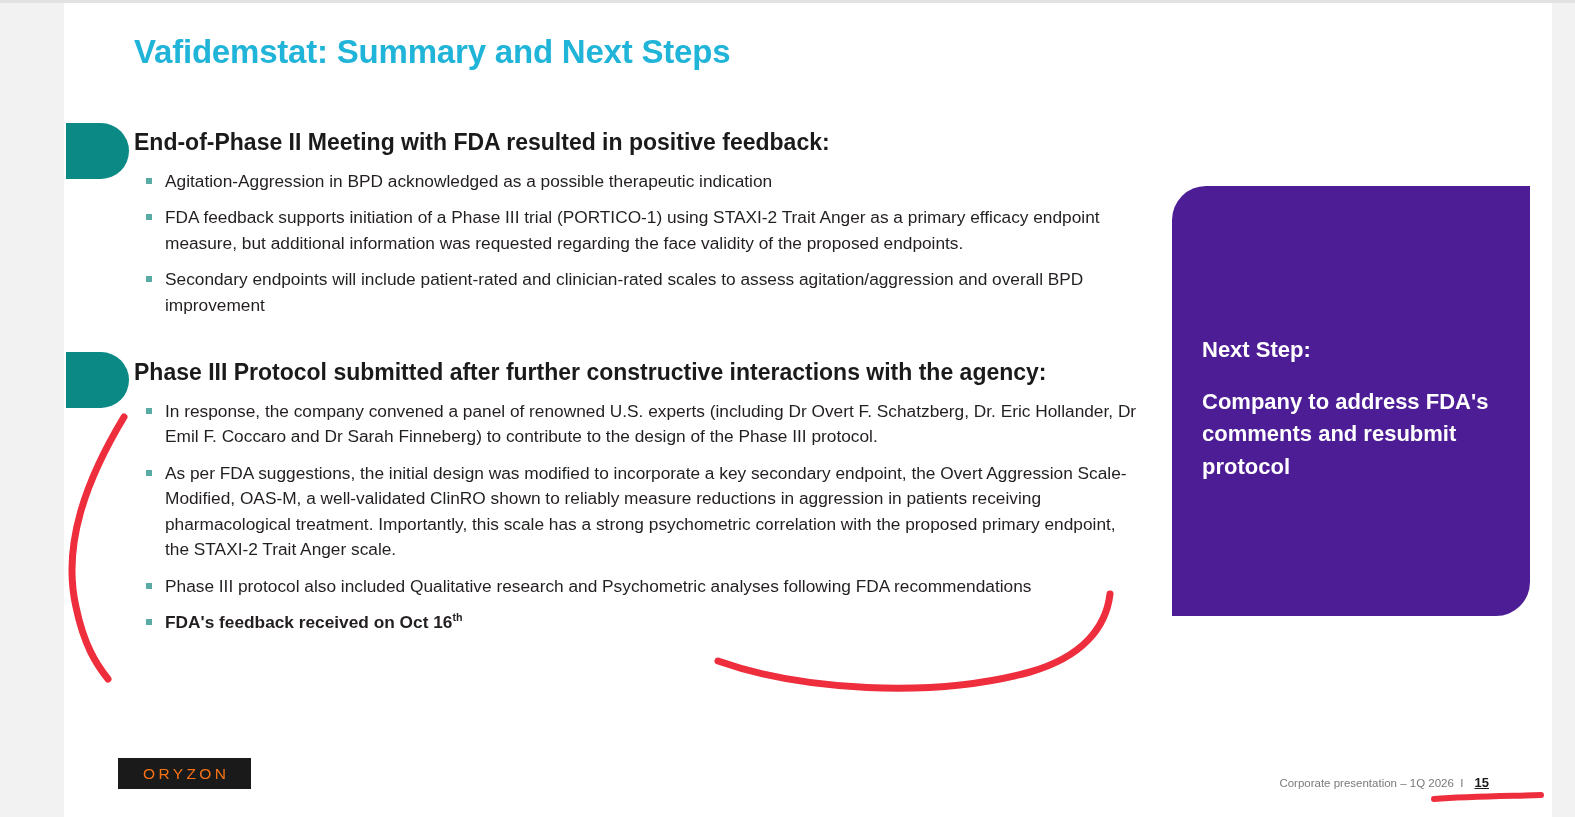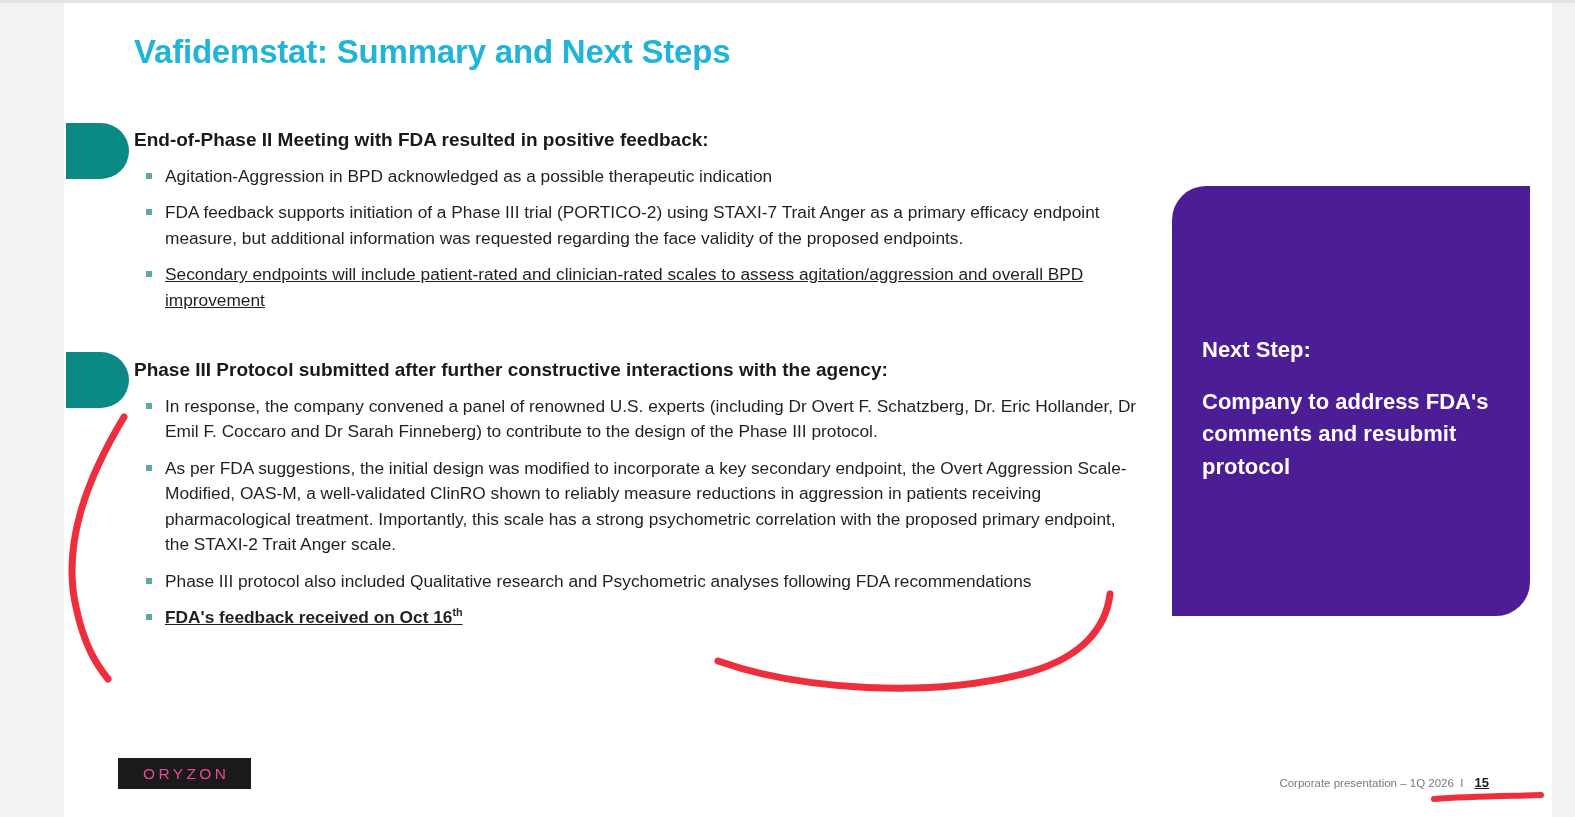"End-of-Phase II Meeting with FDA" .section-head { font-size: 19px -> 23px }
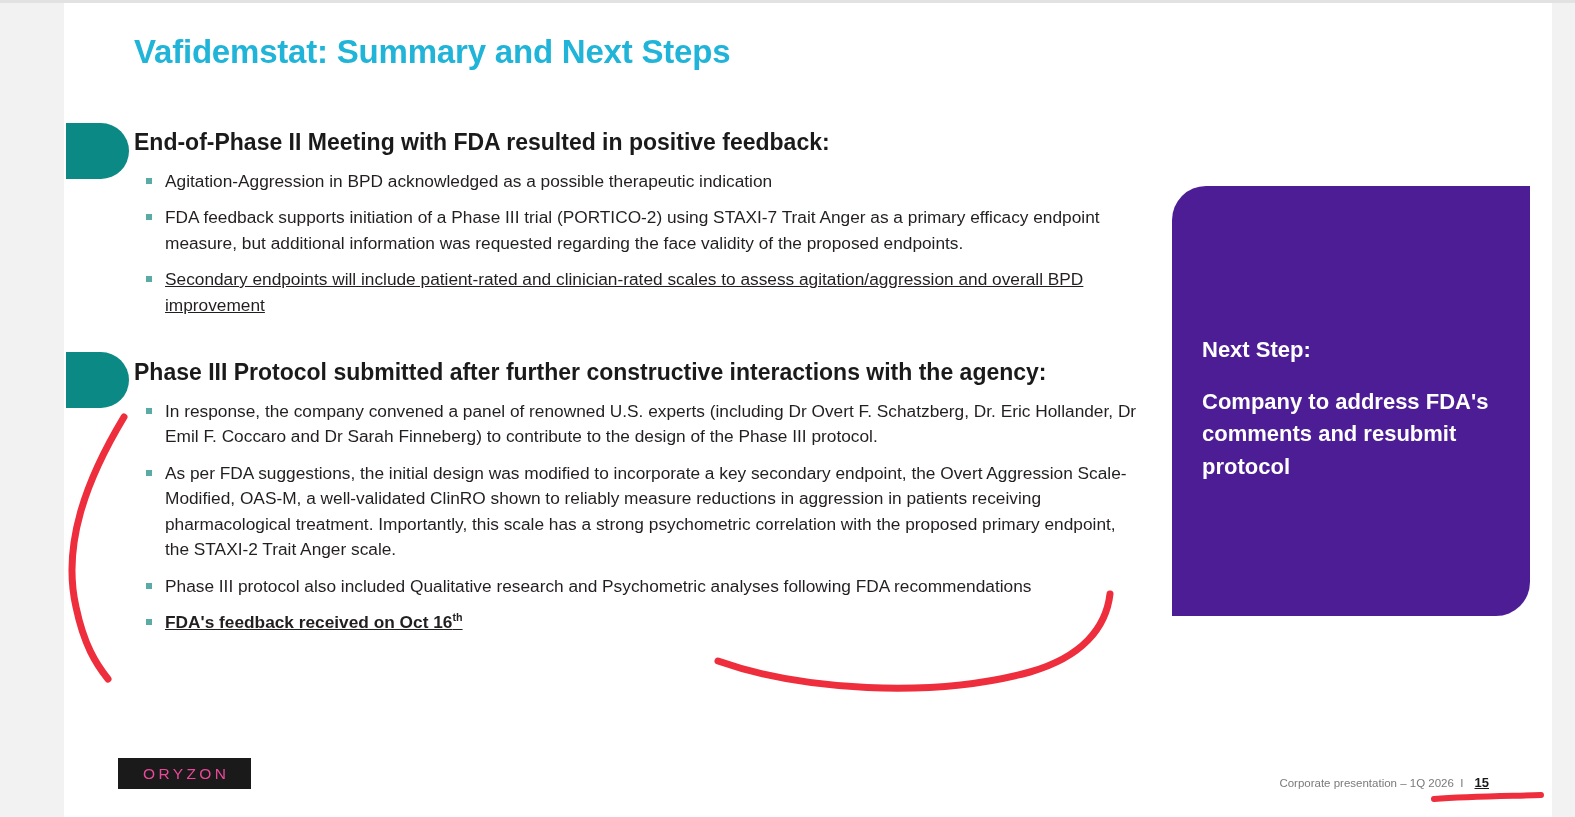"FDA feedback supports initiation of" span { text: PORTICO-2) using STAXI-7 -> PORTICO-1) using STAXI-2 }
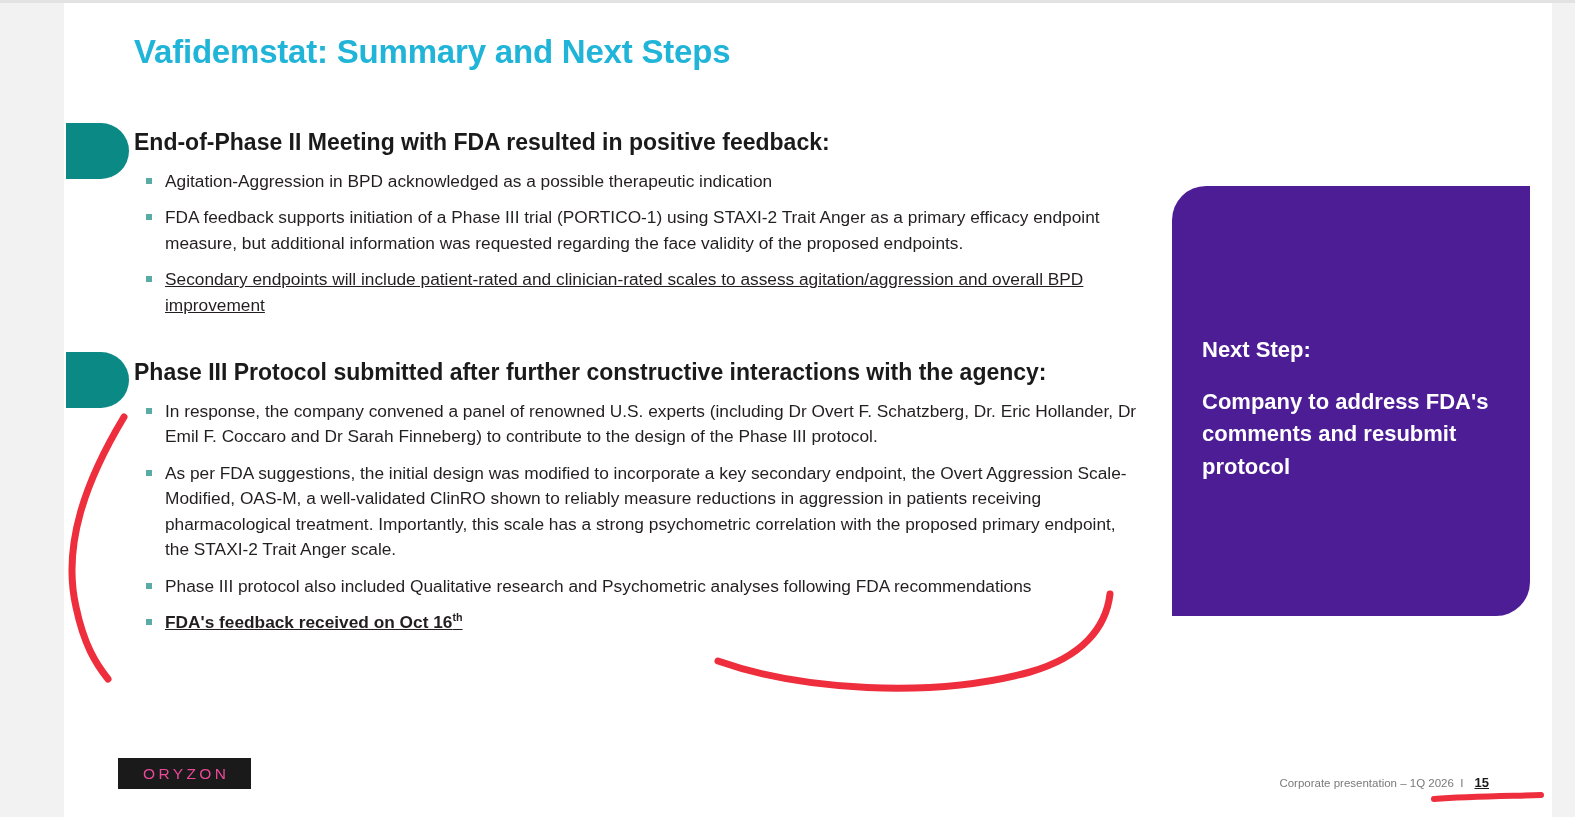"Secondary endpoints will include" ul.bullets > li:last-child { text-decoration: underline -> none }
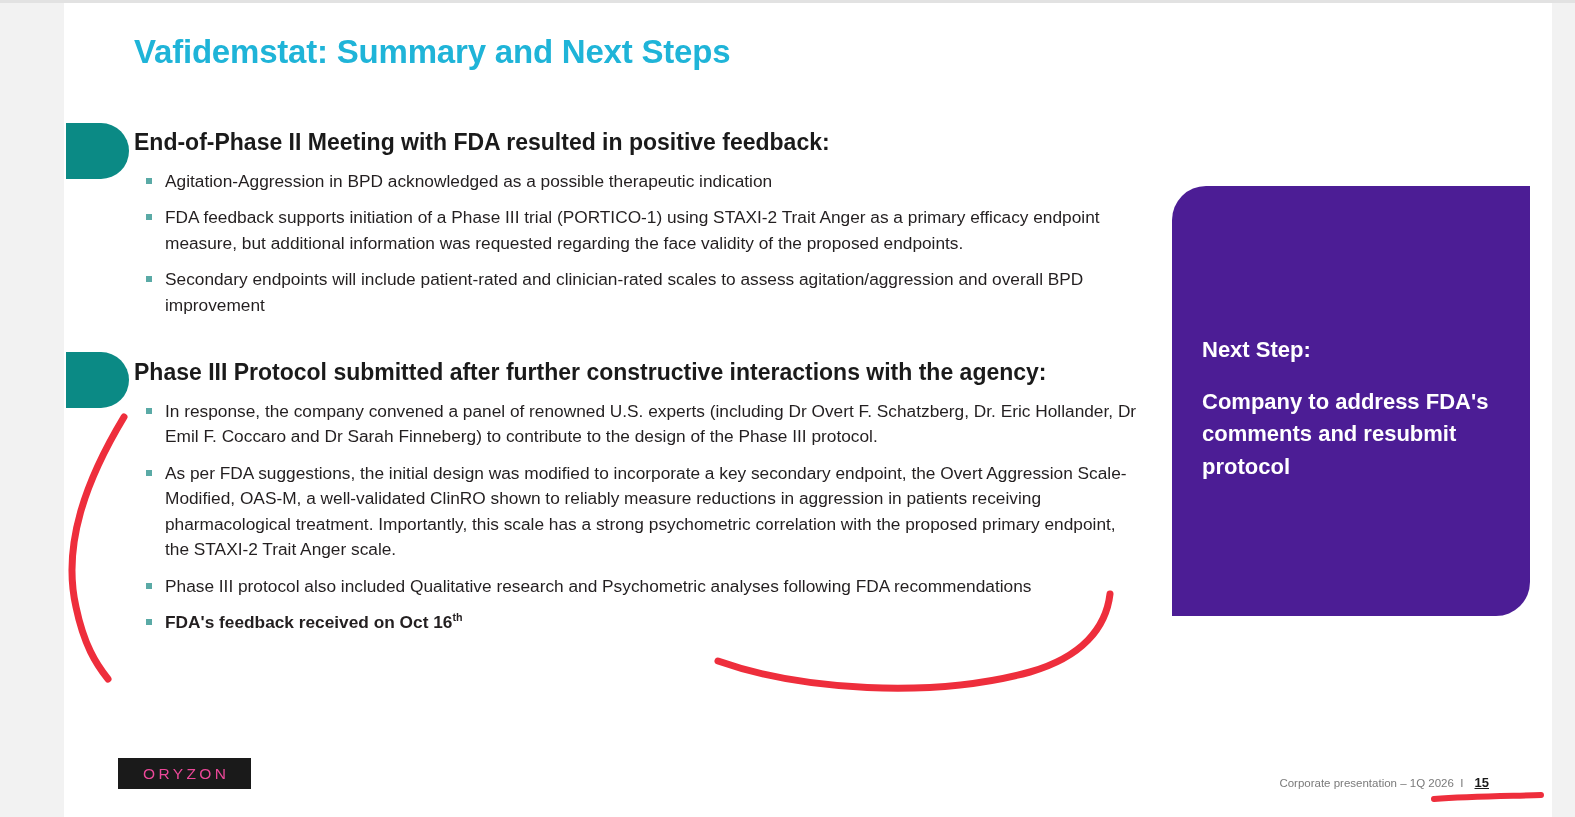"ORYZON" .logo-box .logo-text { color: #ec4899 -> #f97316 }
